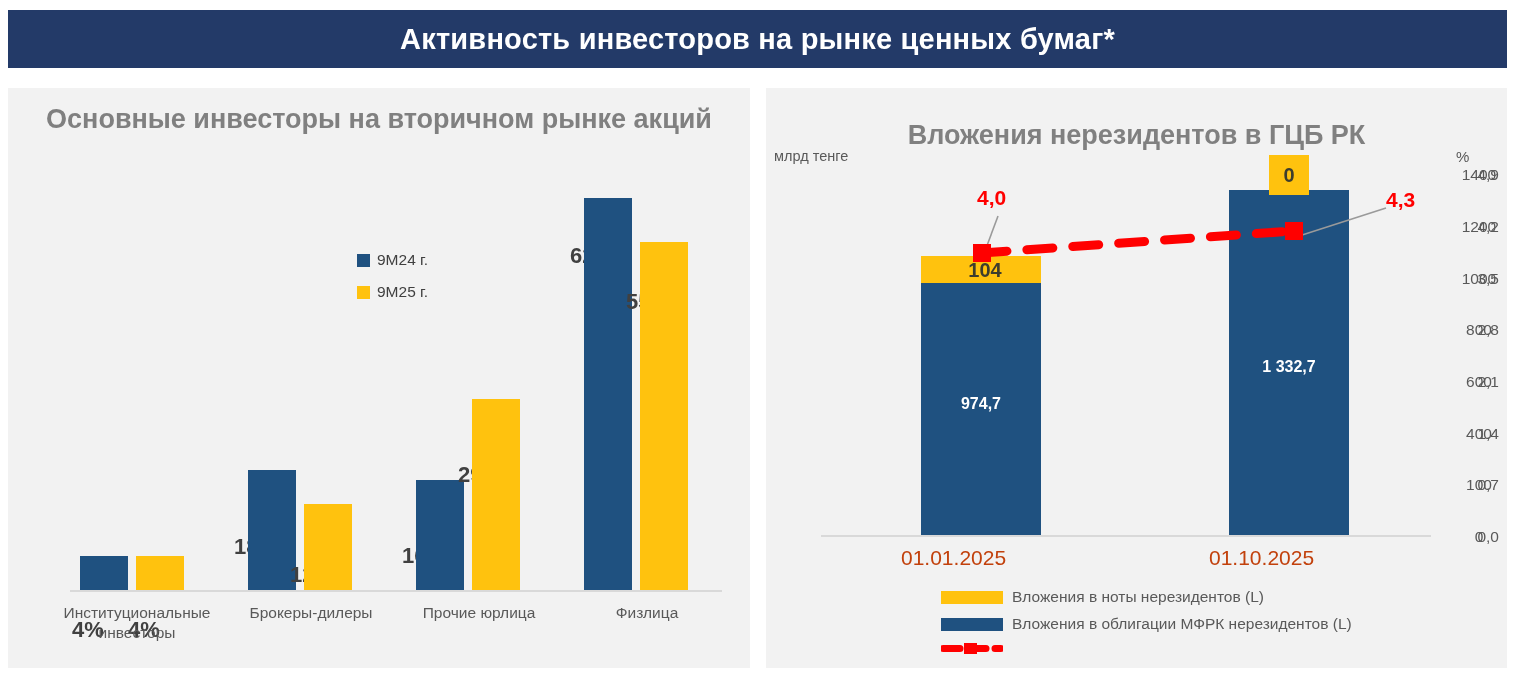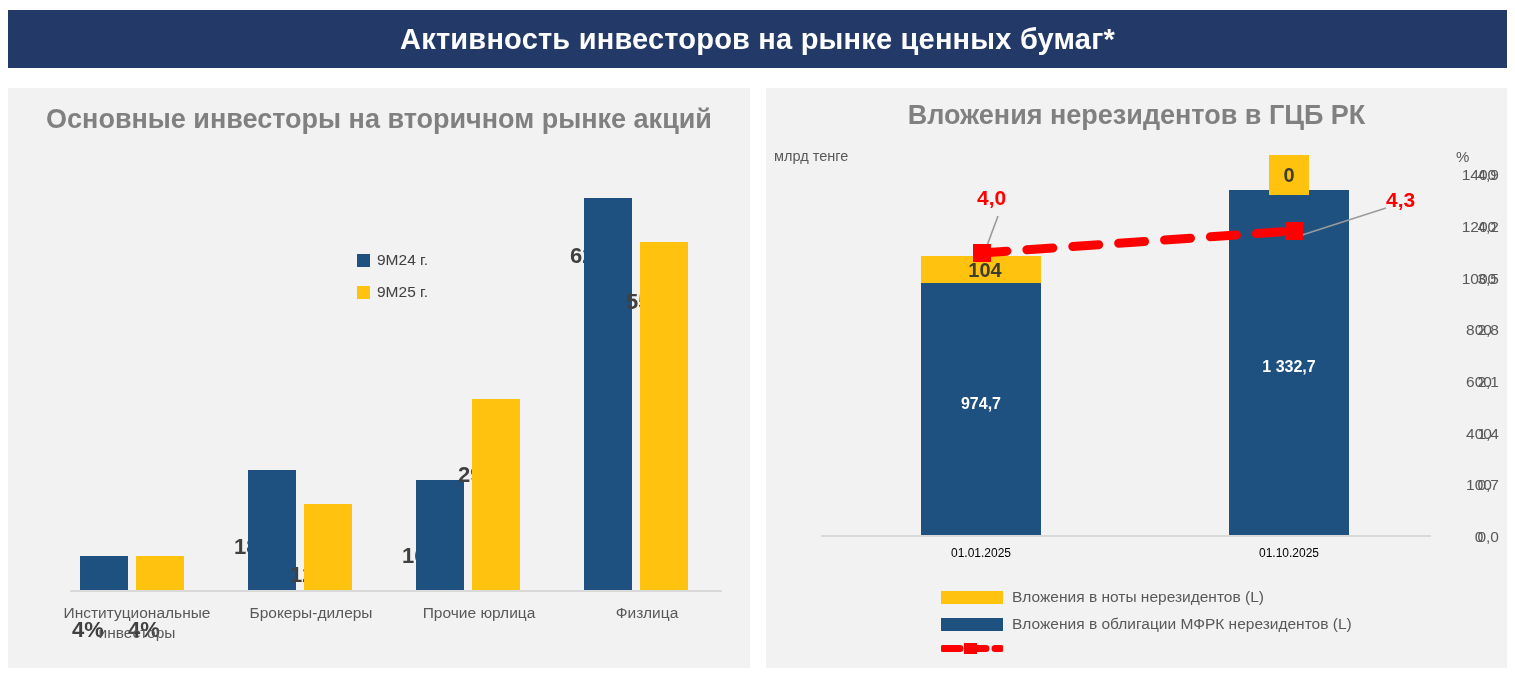"Вложения нерезидентов в ГЦБ РК" #panel-right .panel-title { top: 12px -> 32px }
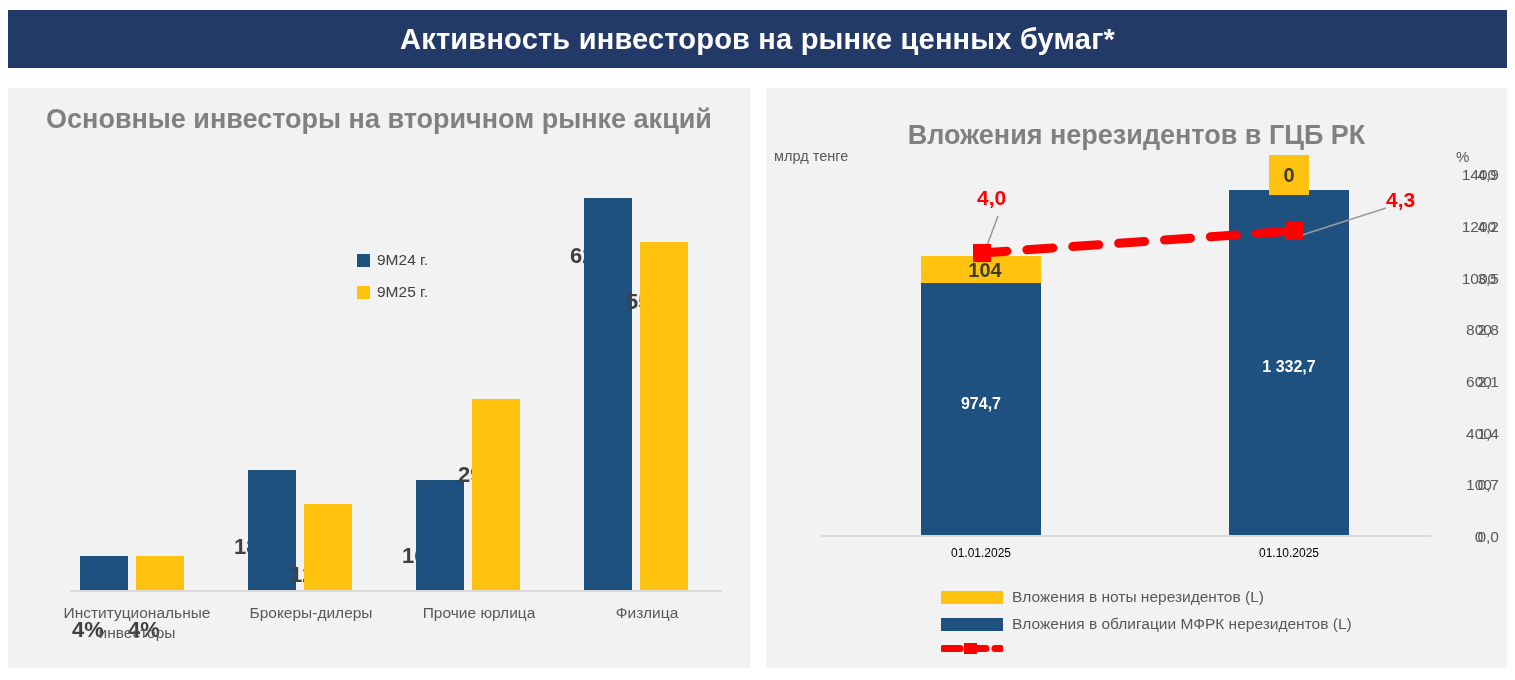"01.01.2025" .xdate { color: #000000 -> #c2410c; font-size: 12px -> 21px; text-align: center -> left }
